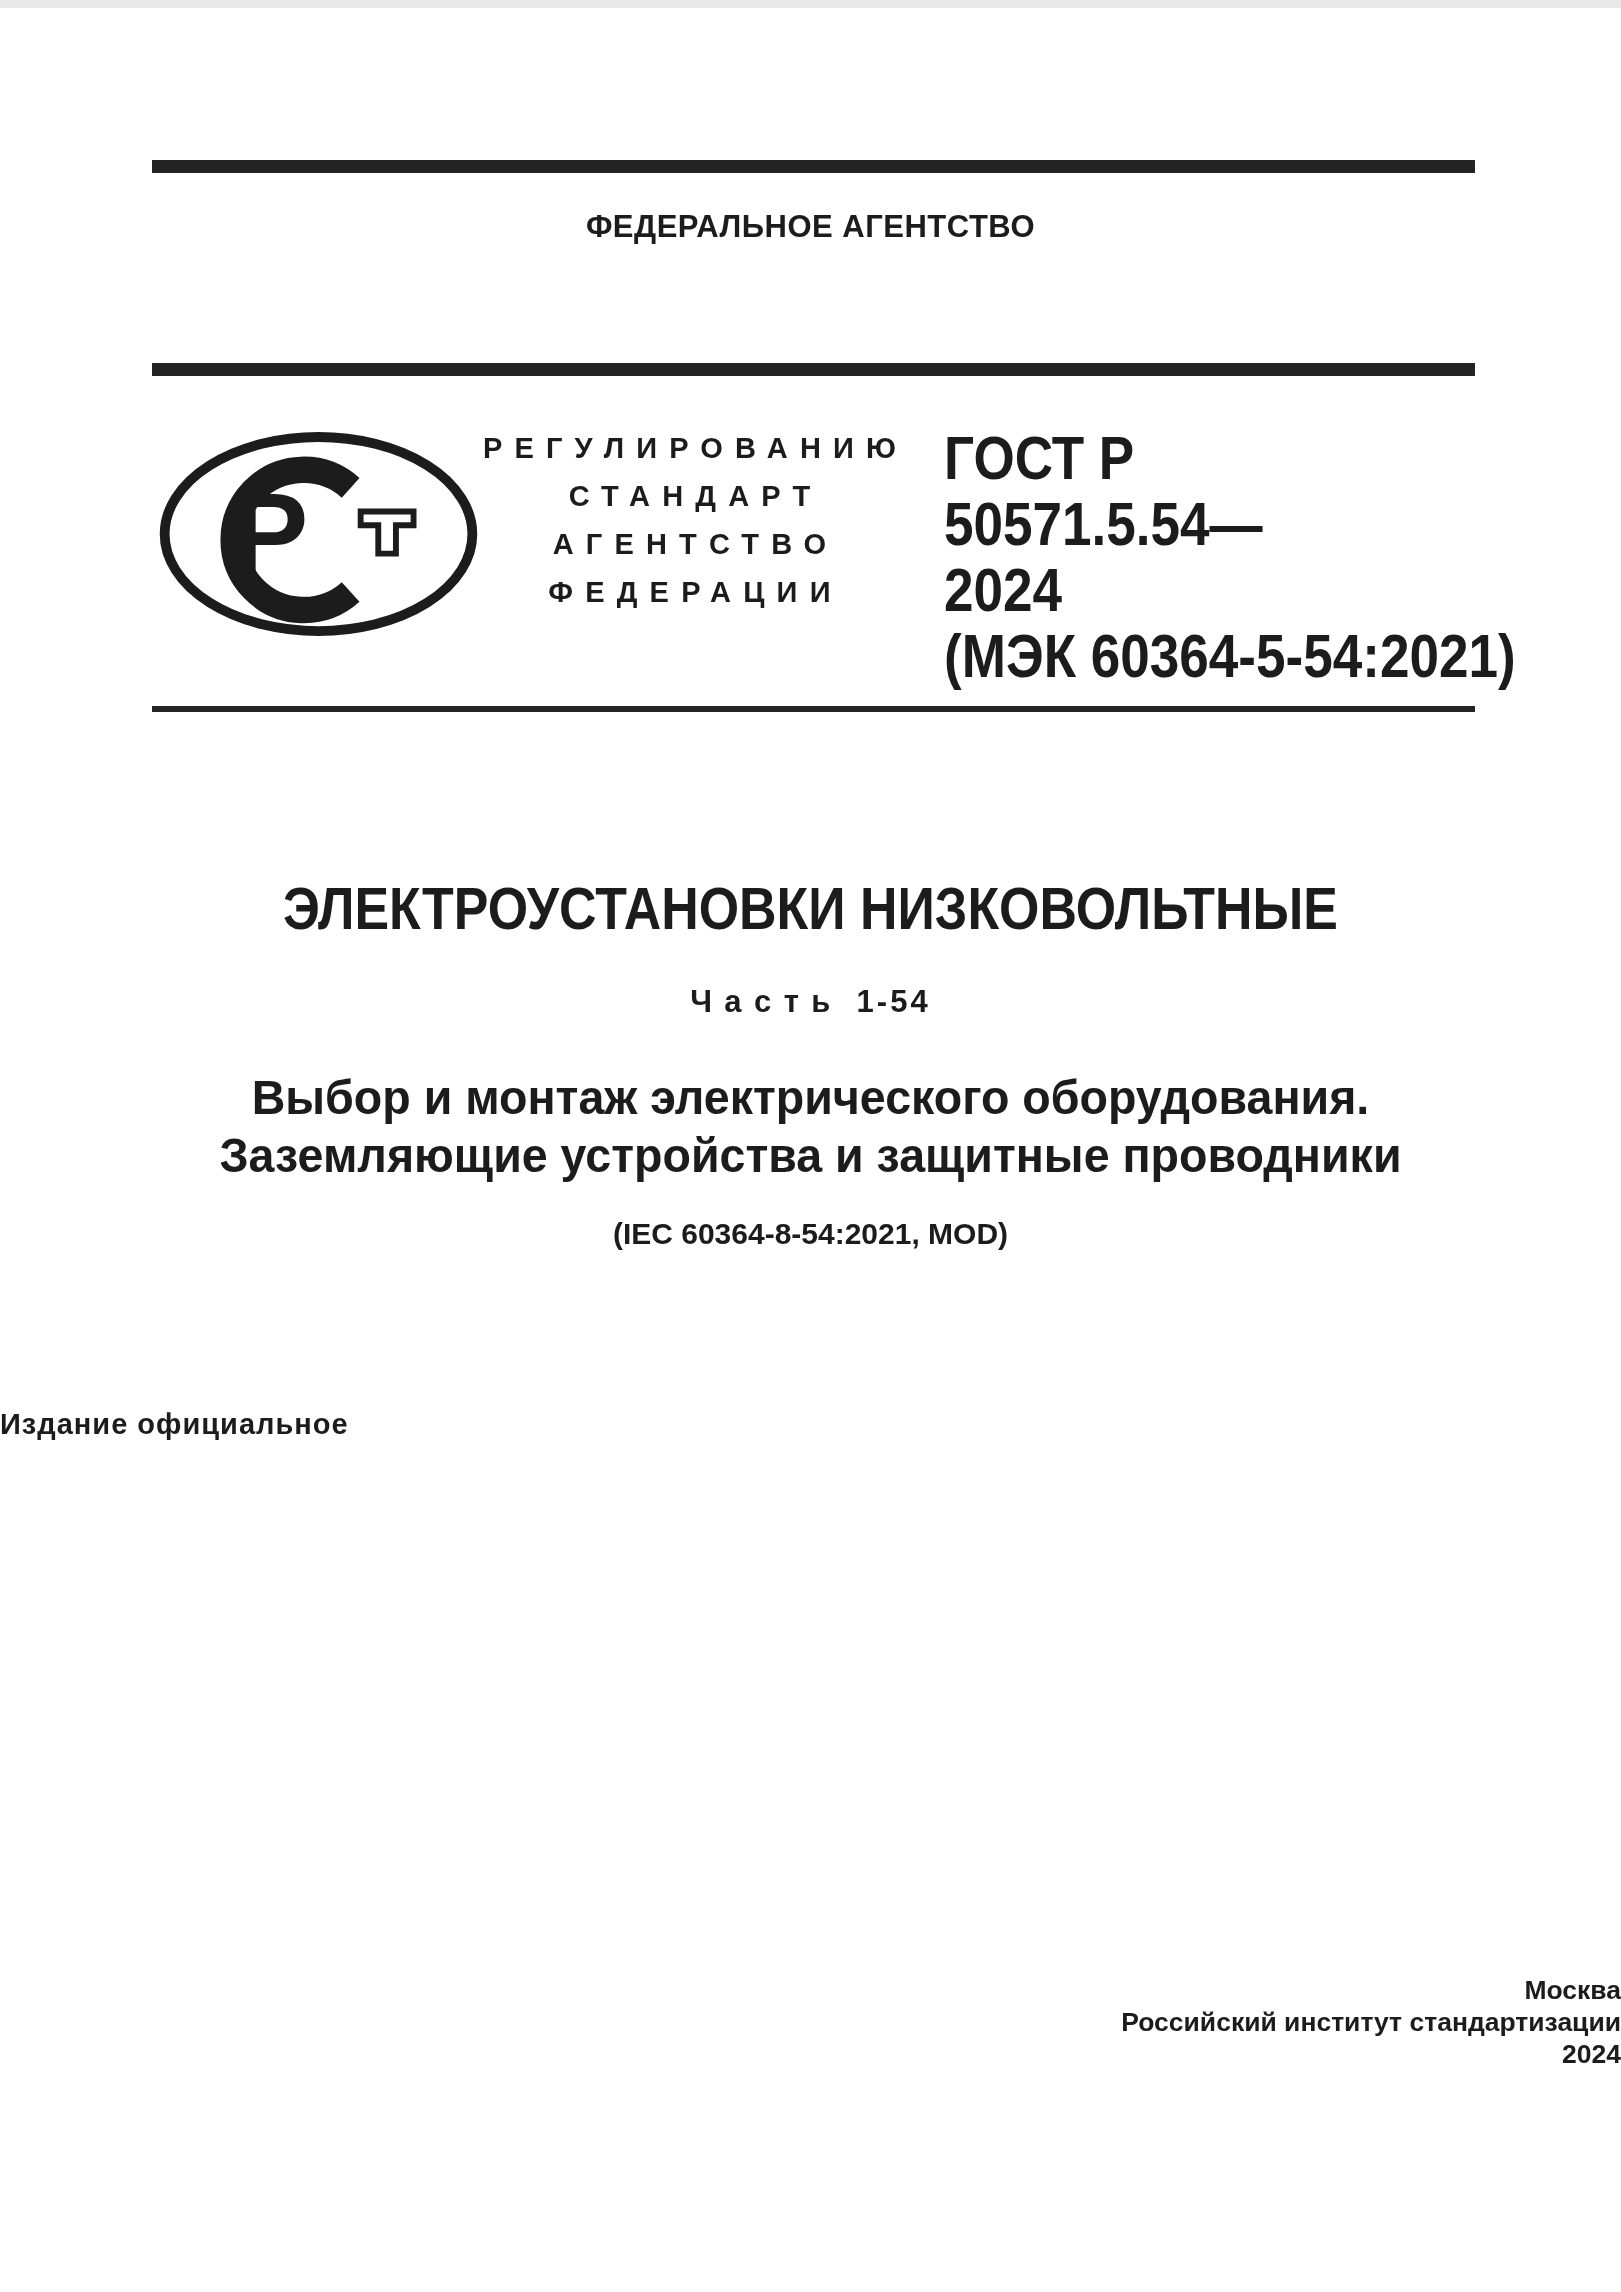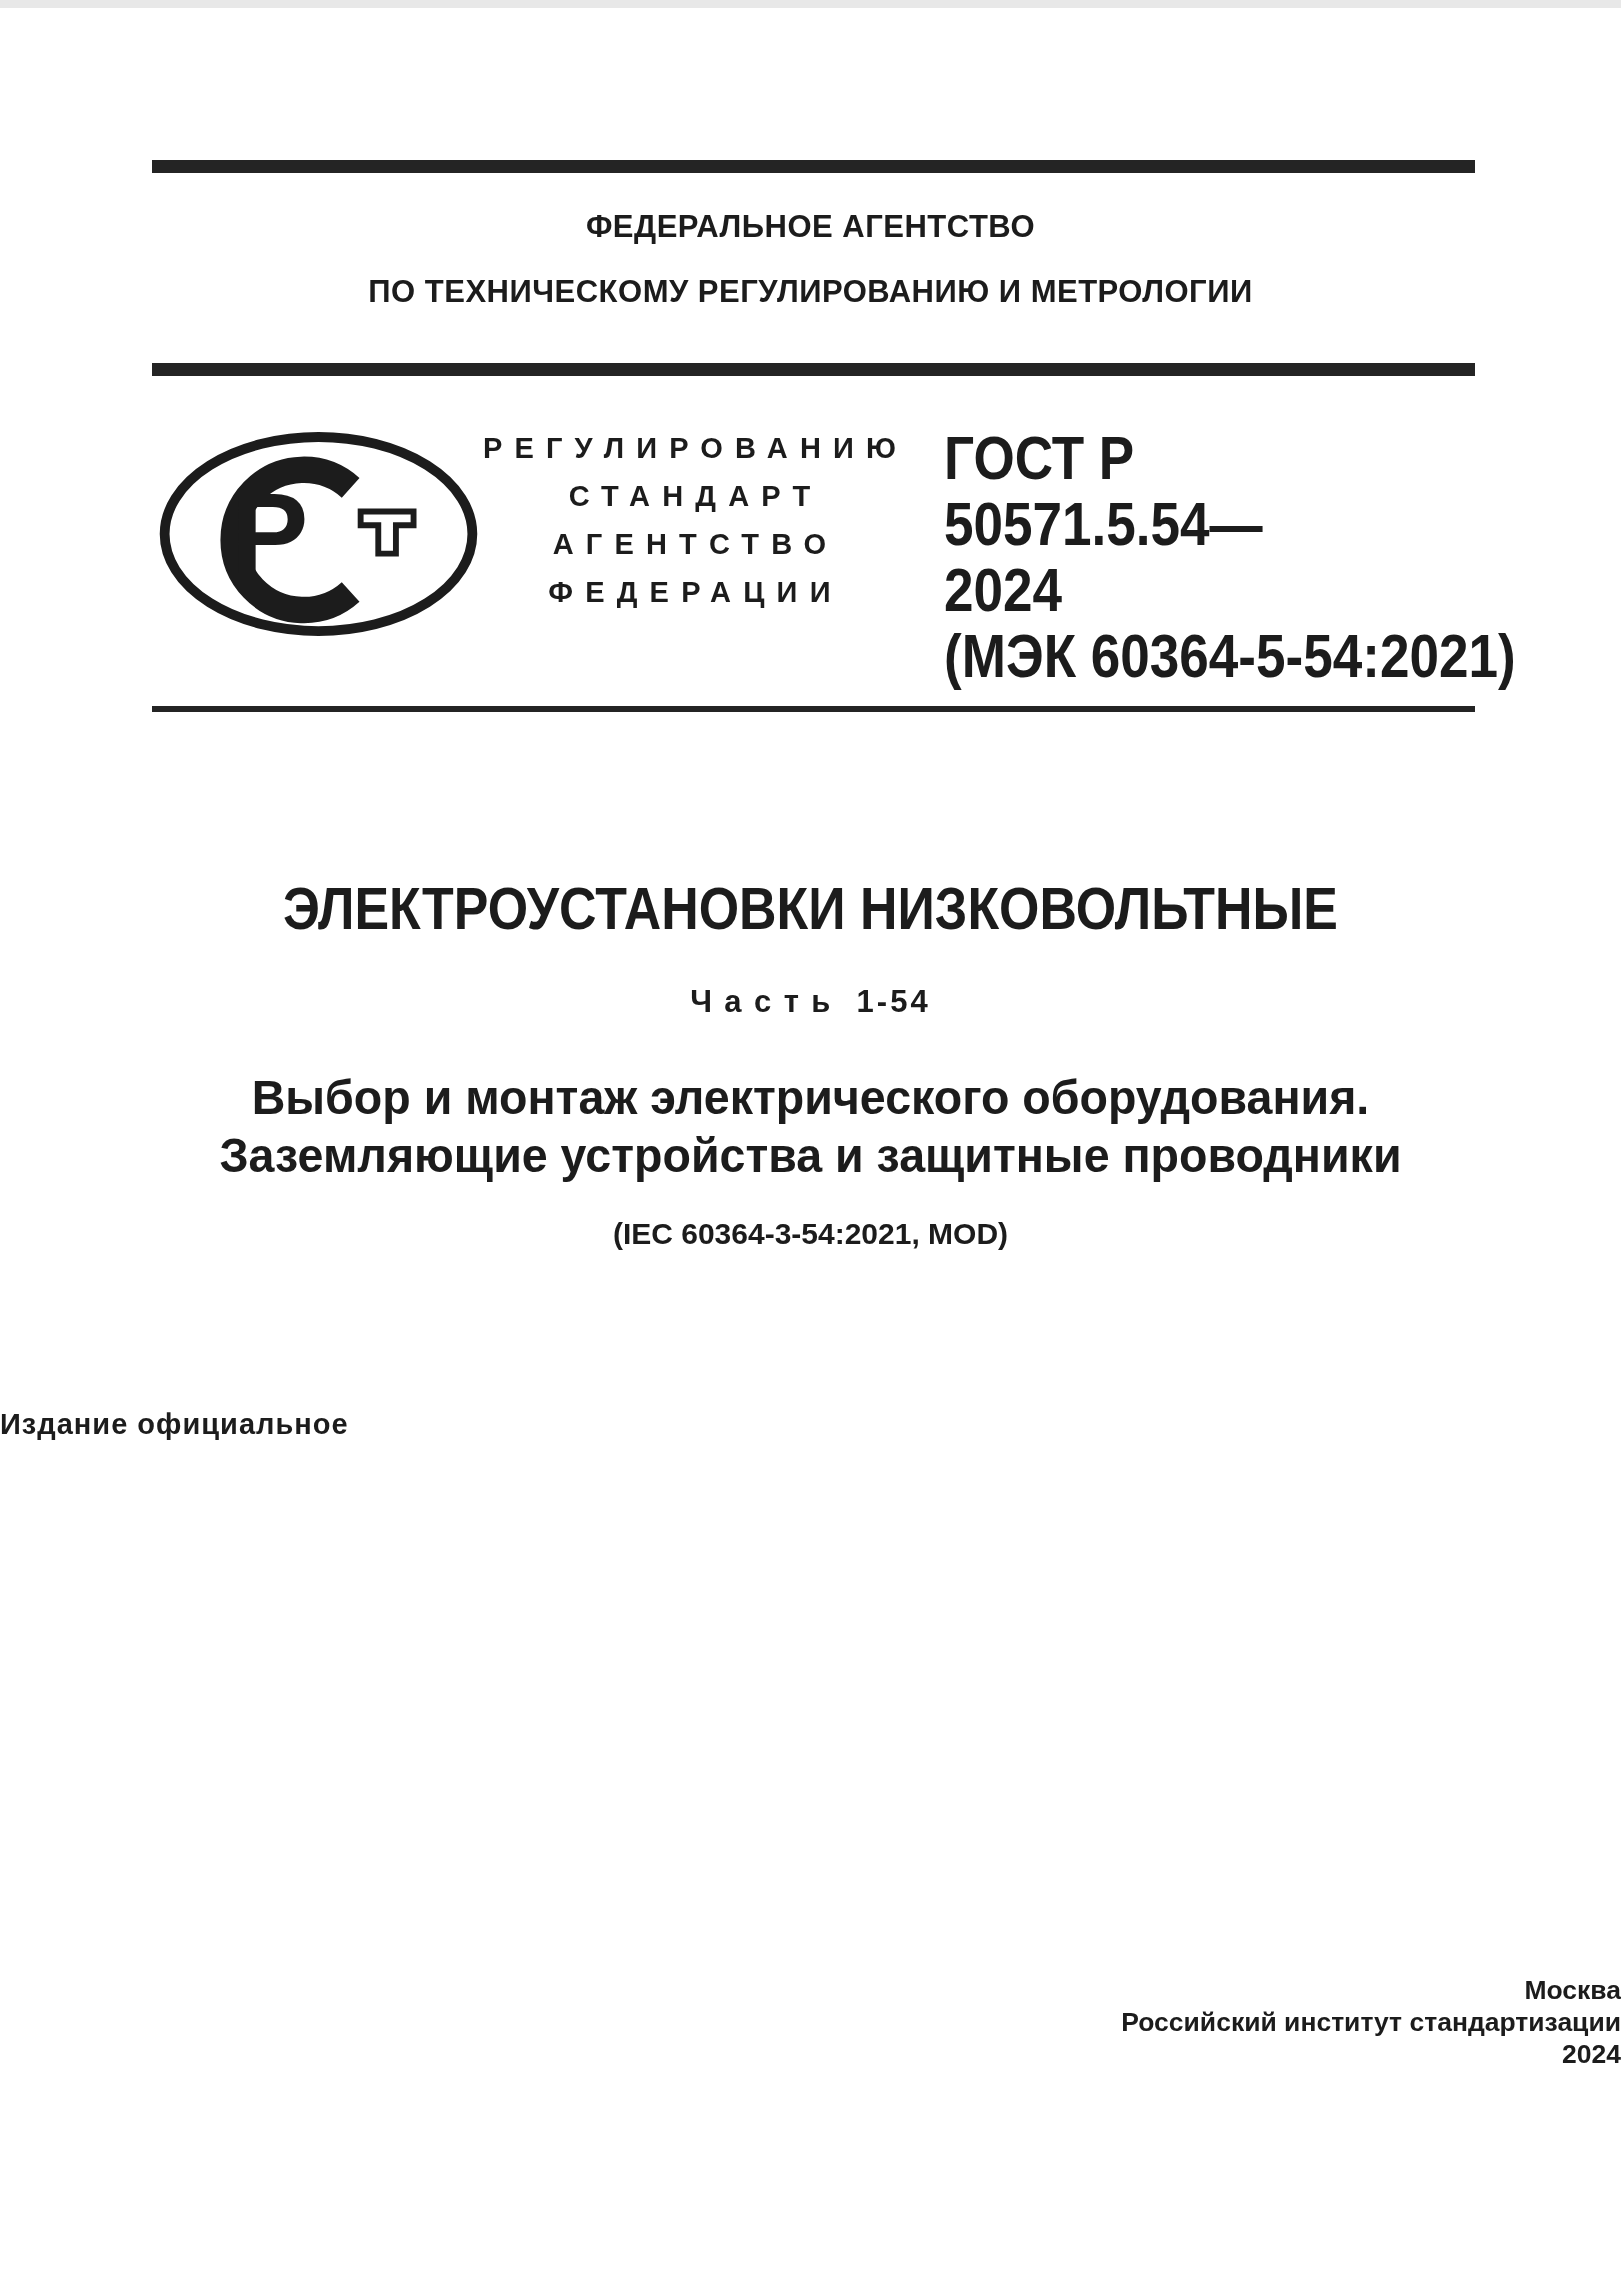"ПО ТЕХНИЧЕСКОМУ РЕГУЛИРОВАНИЮ И" div.agency-l2 { html: <div>ПО ТЕХНИЧЕСКОМУ РЕГУЛИРОВАНИЮ И МЕТРОЛОГИИ</div> -> none }
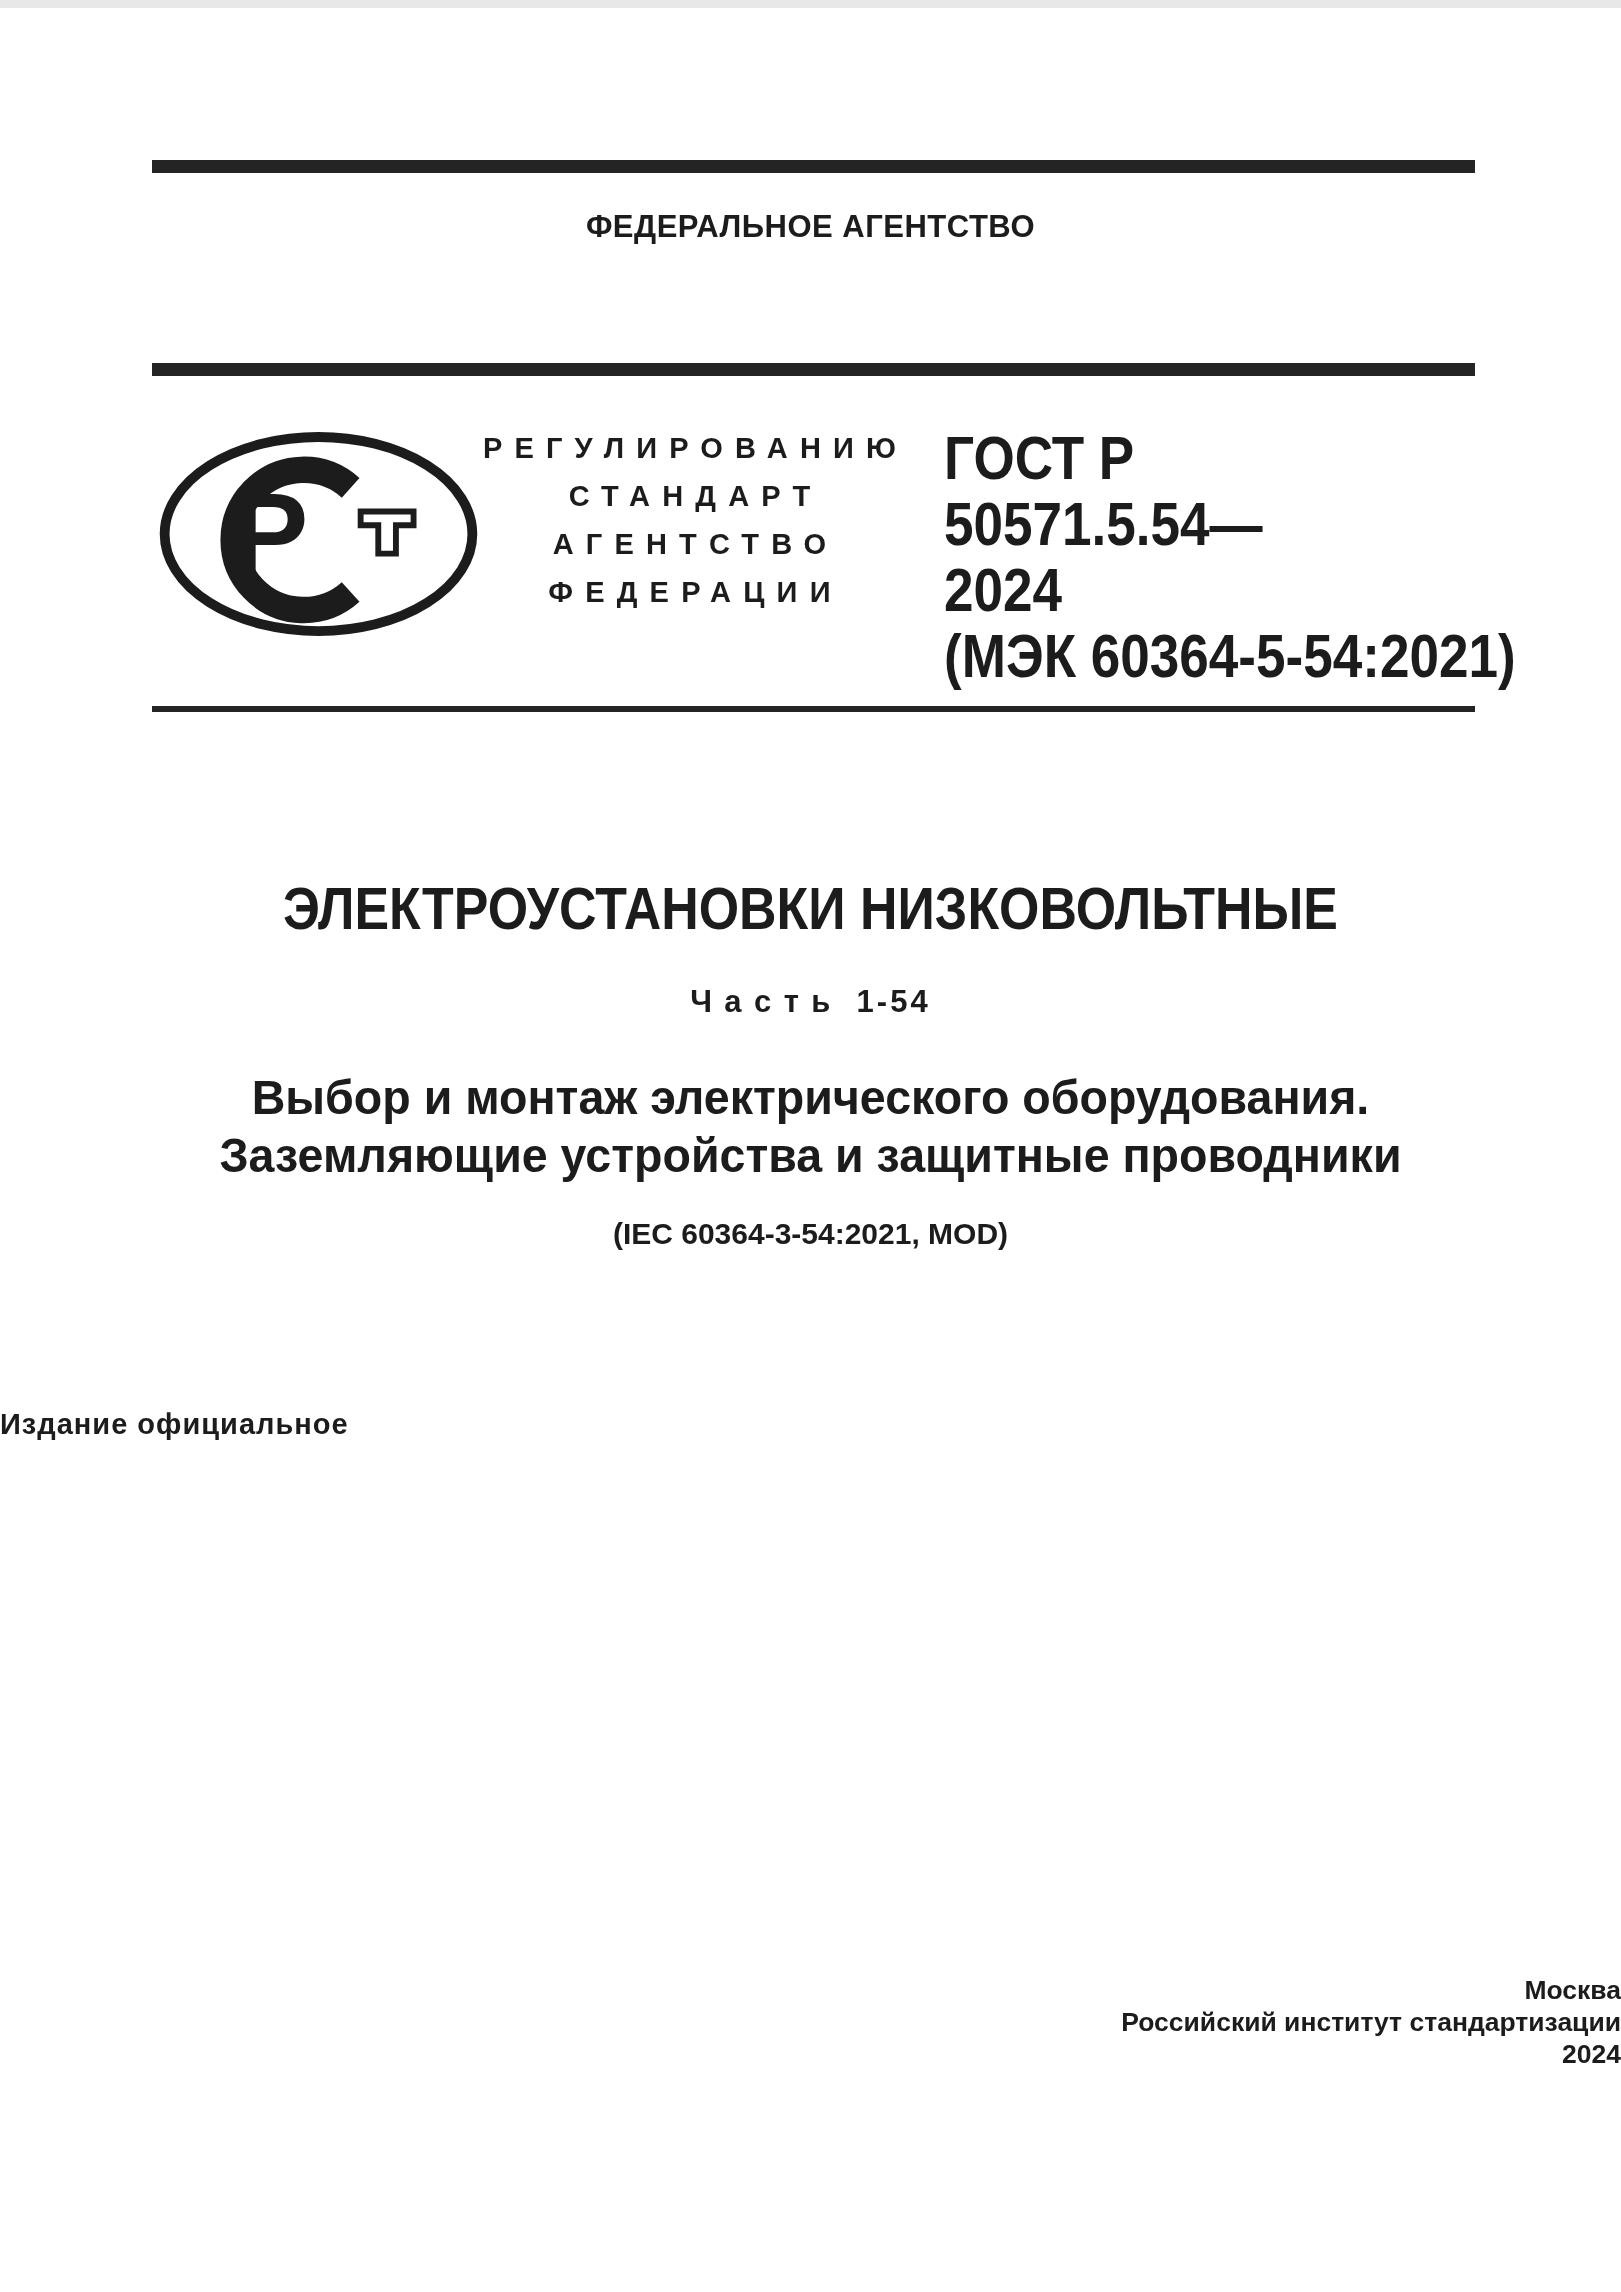"(IEC 60364-3-54:2021, MOD)" div.iec-ref { text: 60364-3-54:2021 -> 60364-8-54:2021 }
